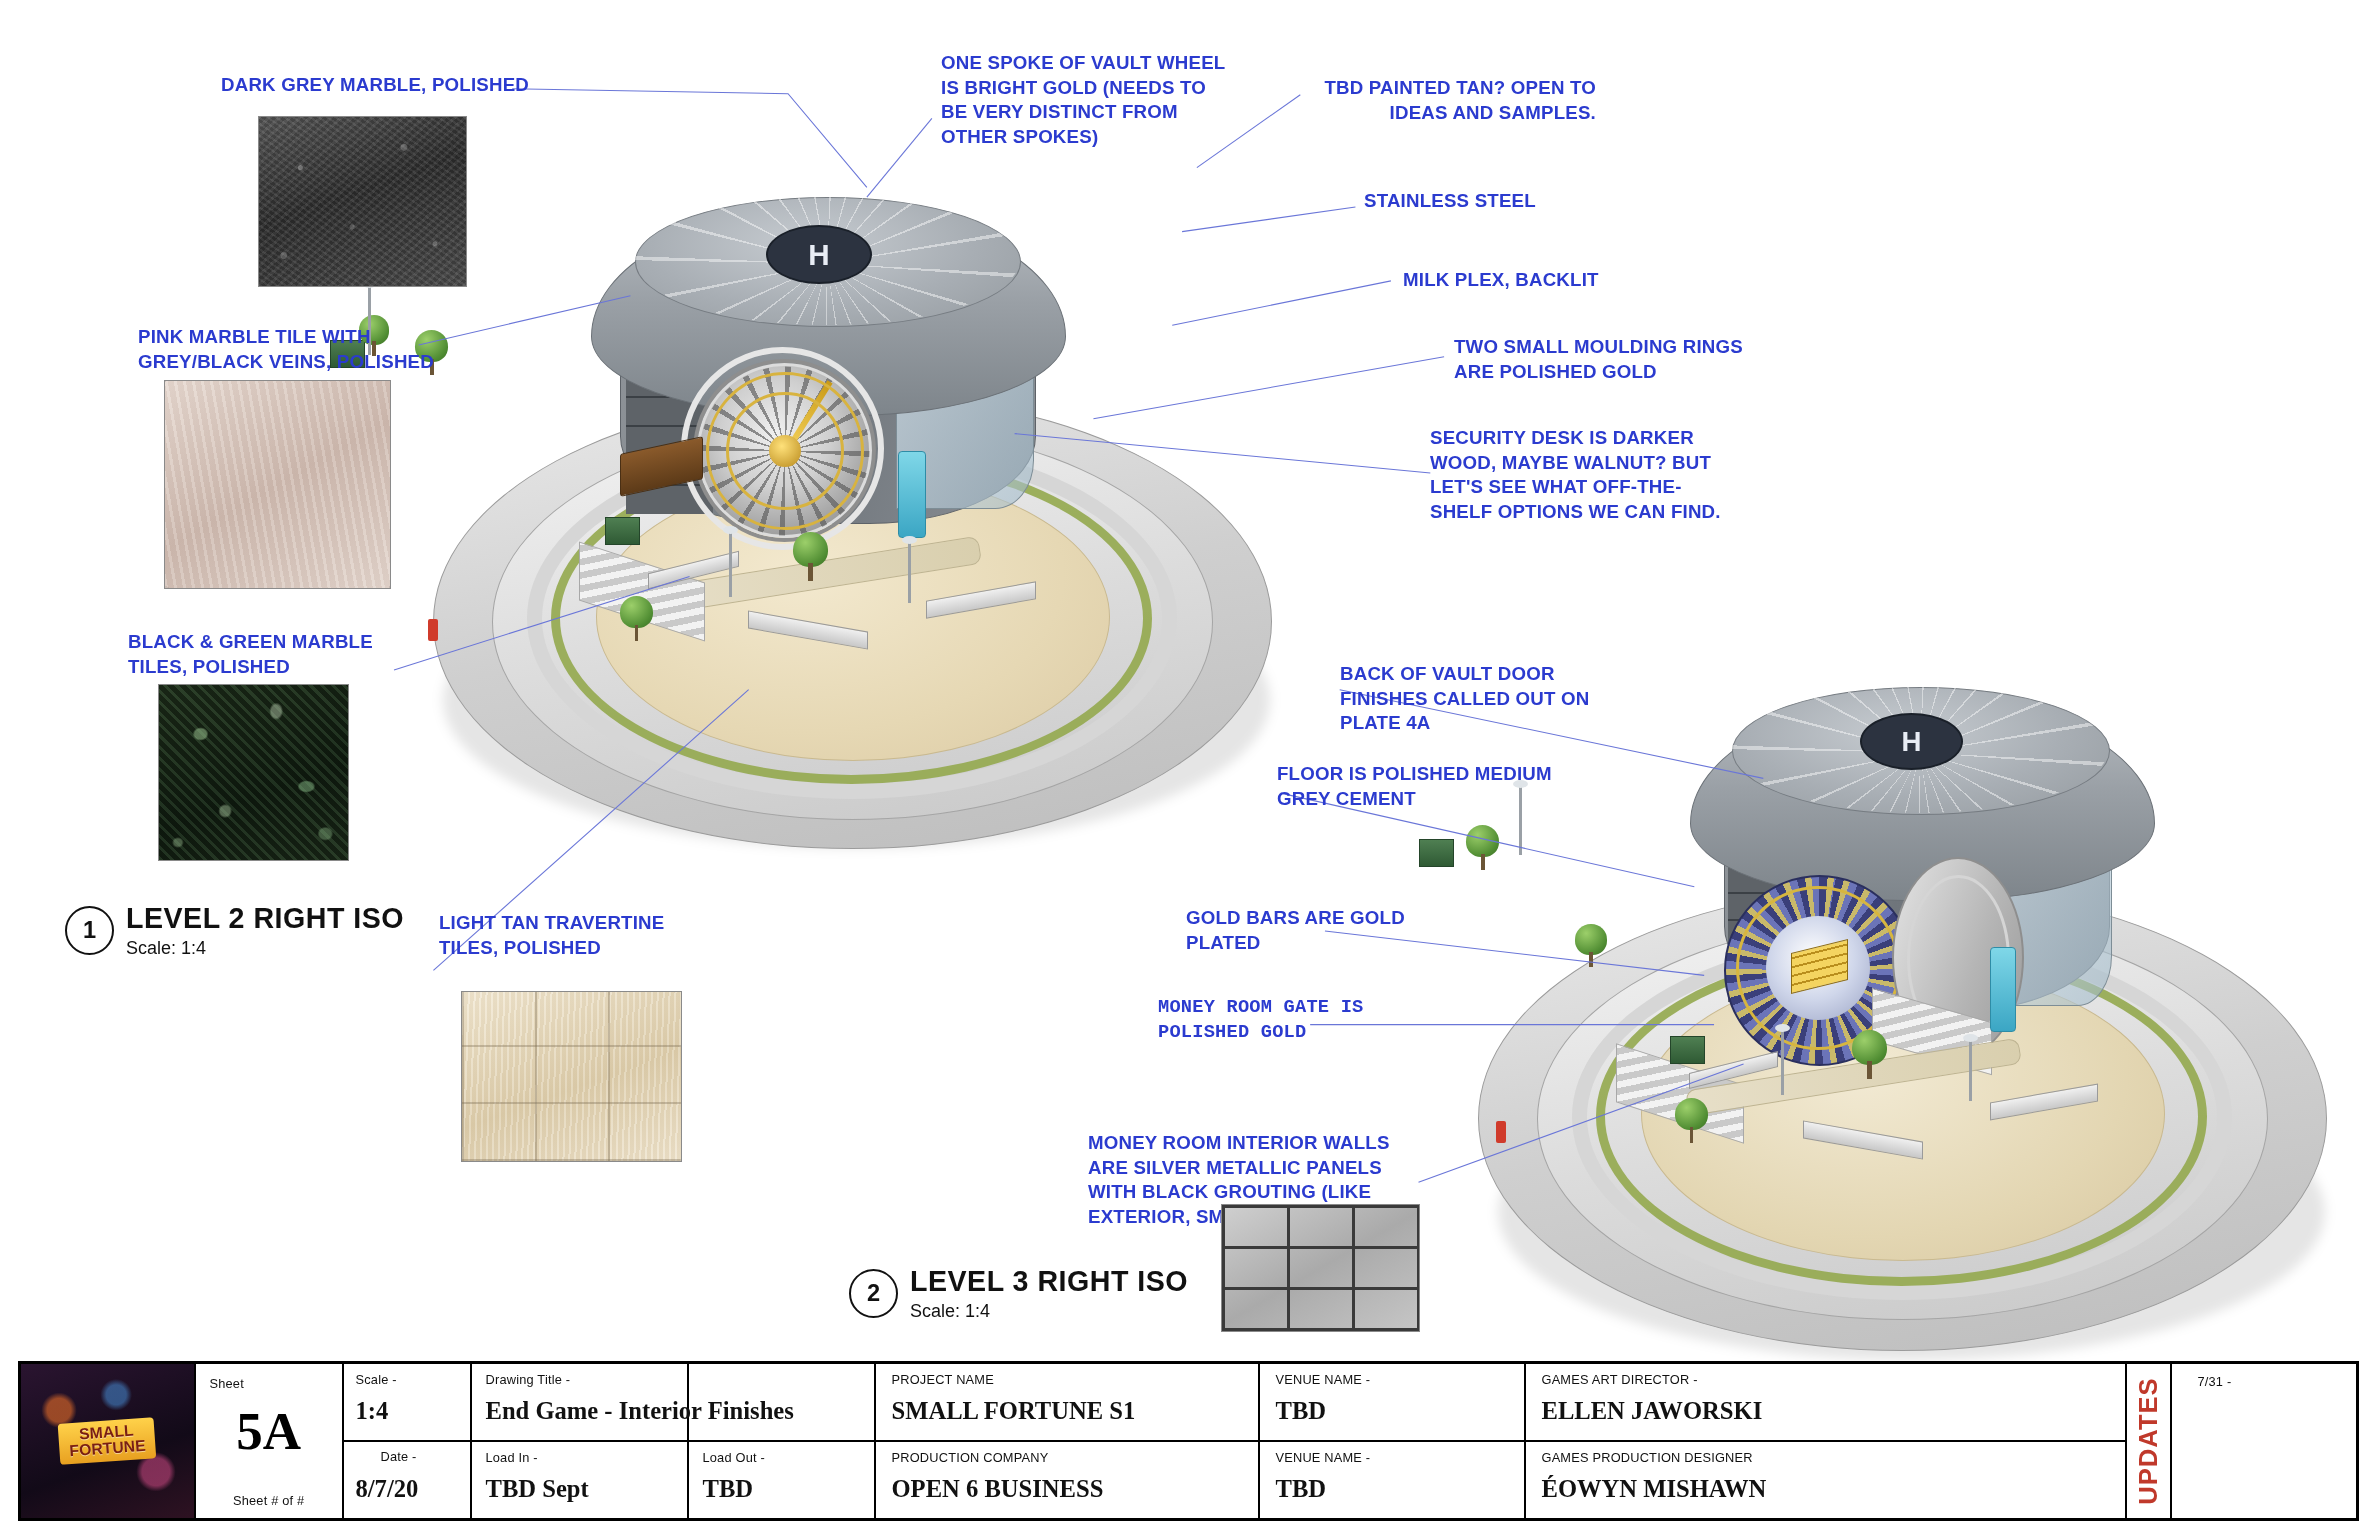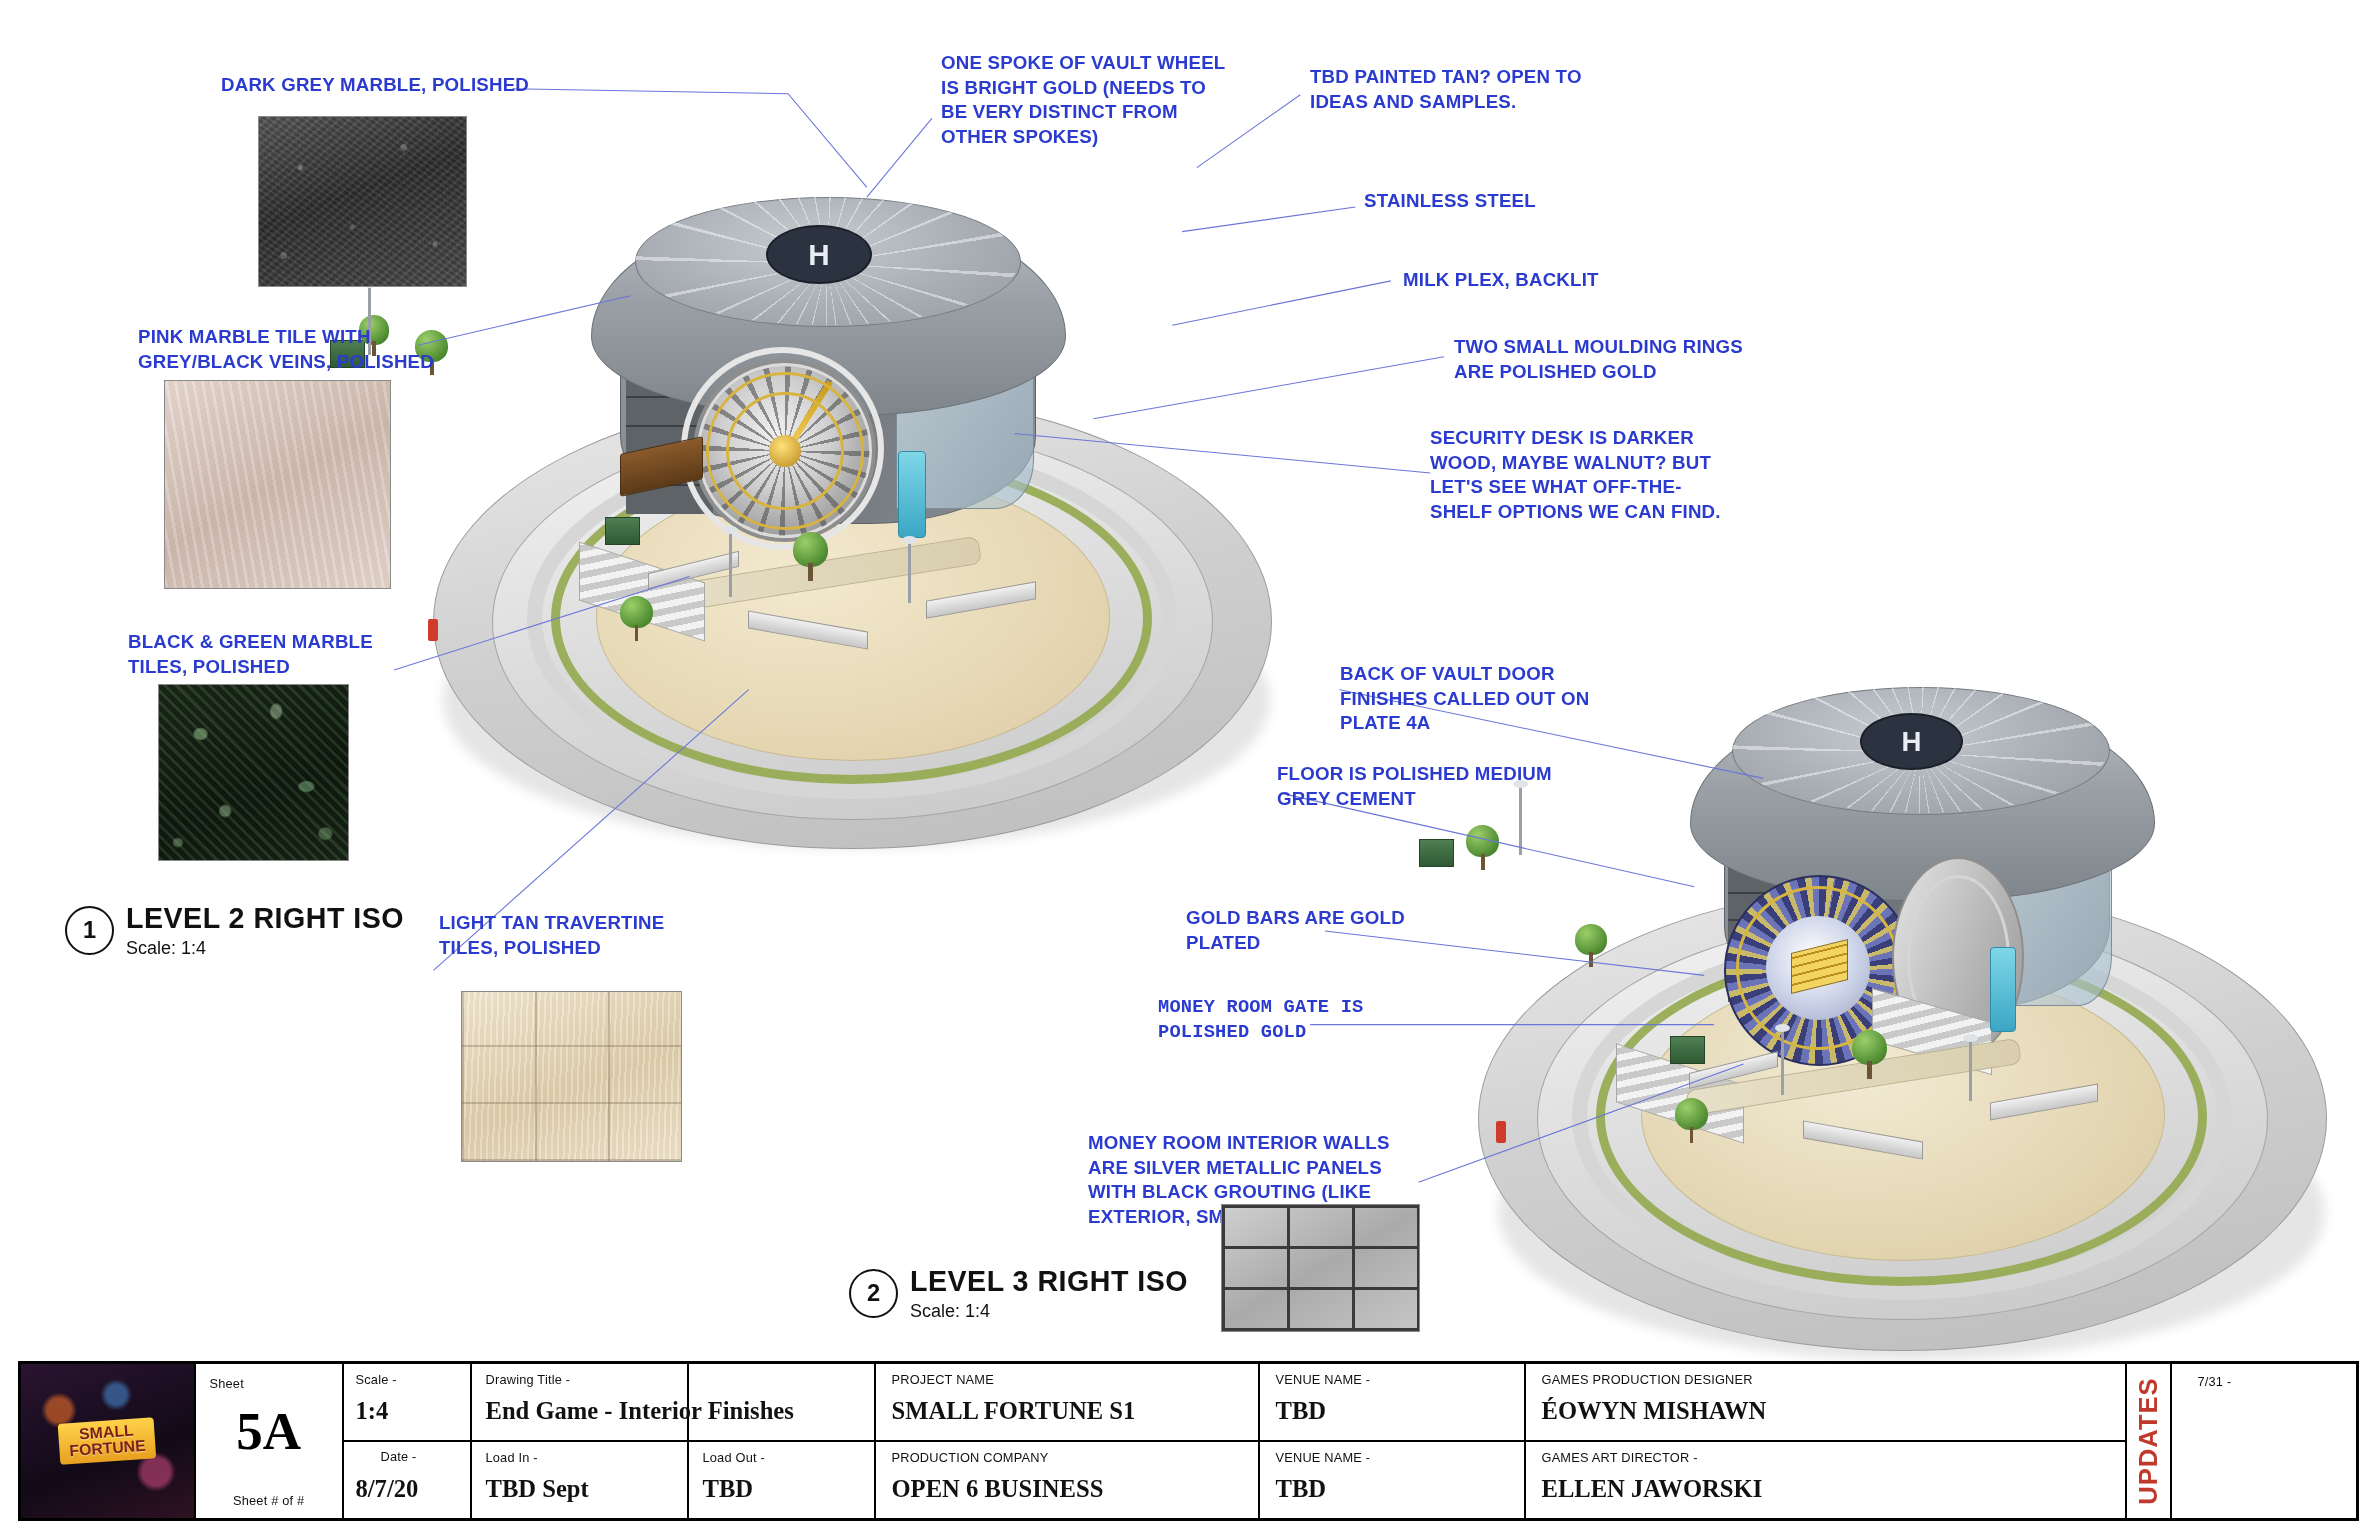"TBD PAINTED TAN? OPEN TO" div.annot { text-align: none -> right; top: 65px -> 76px }
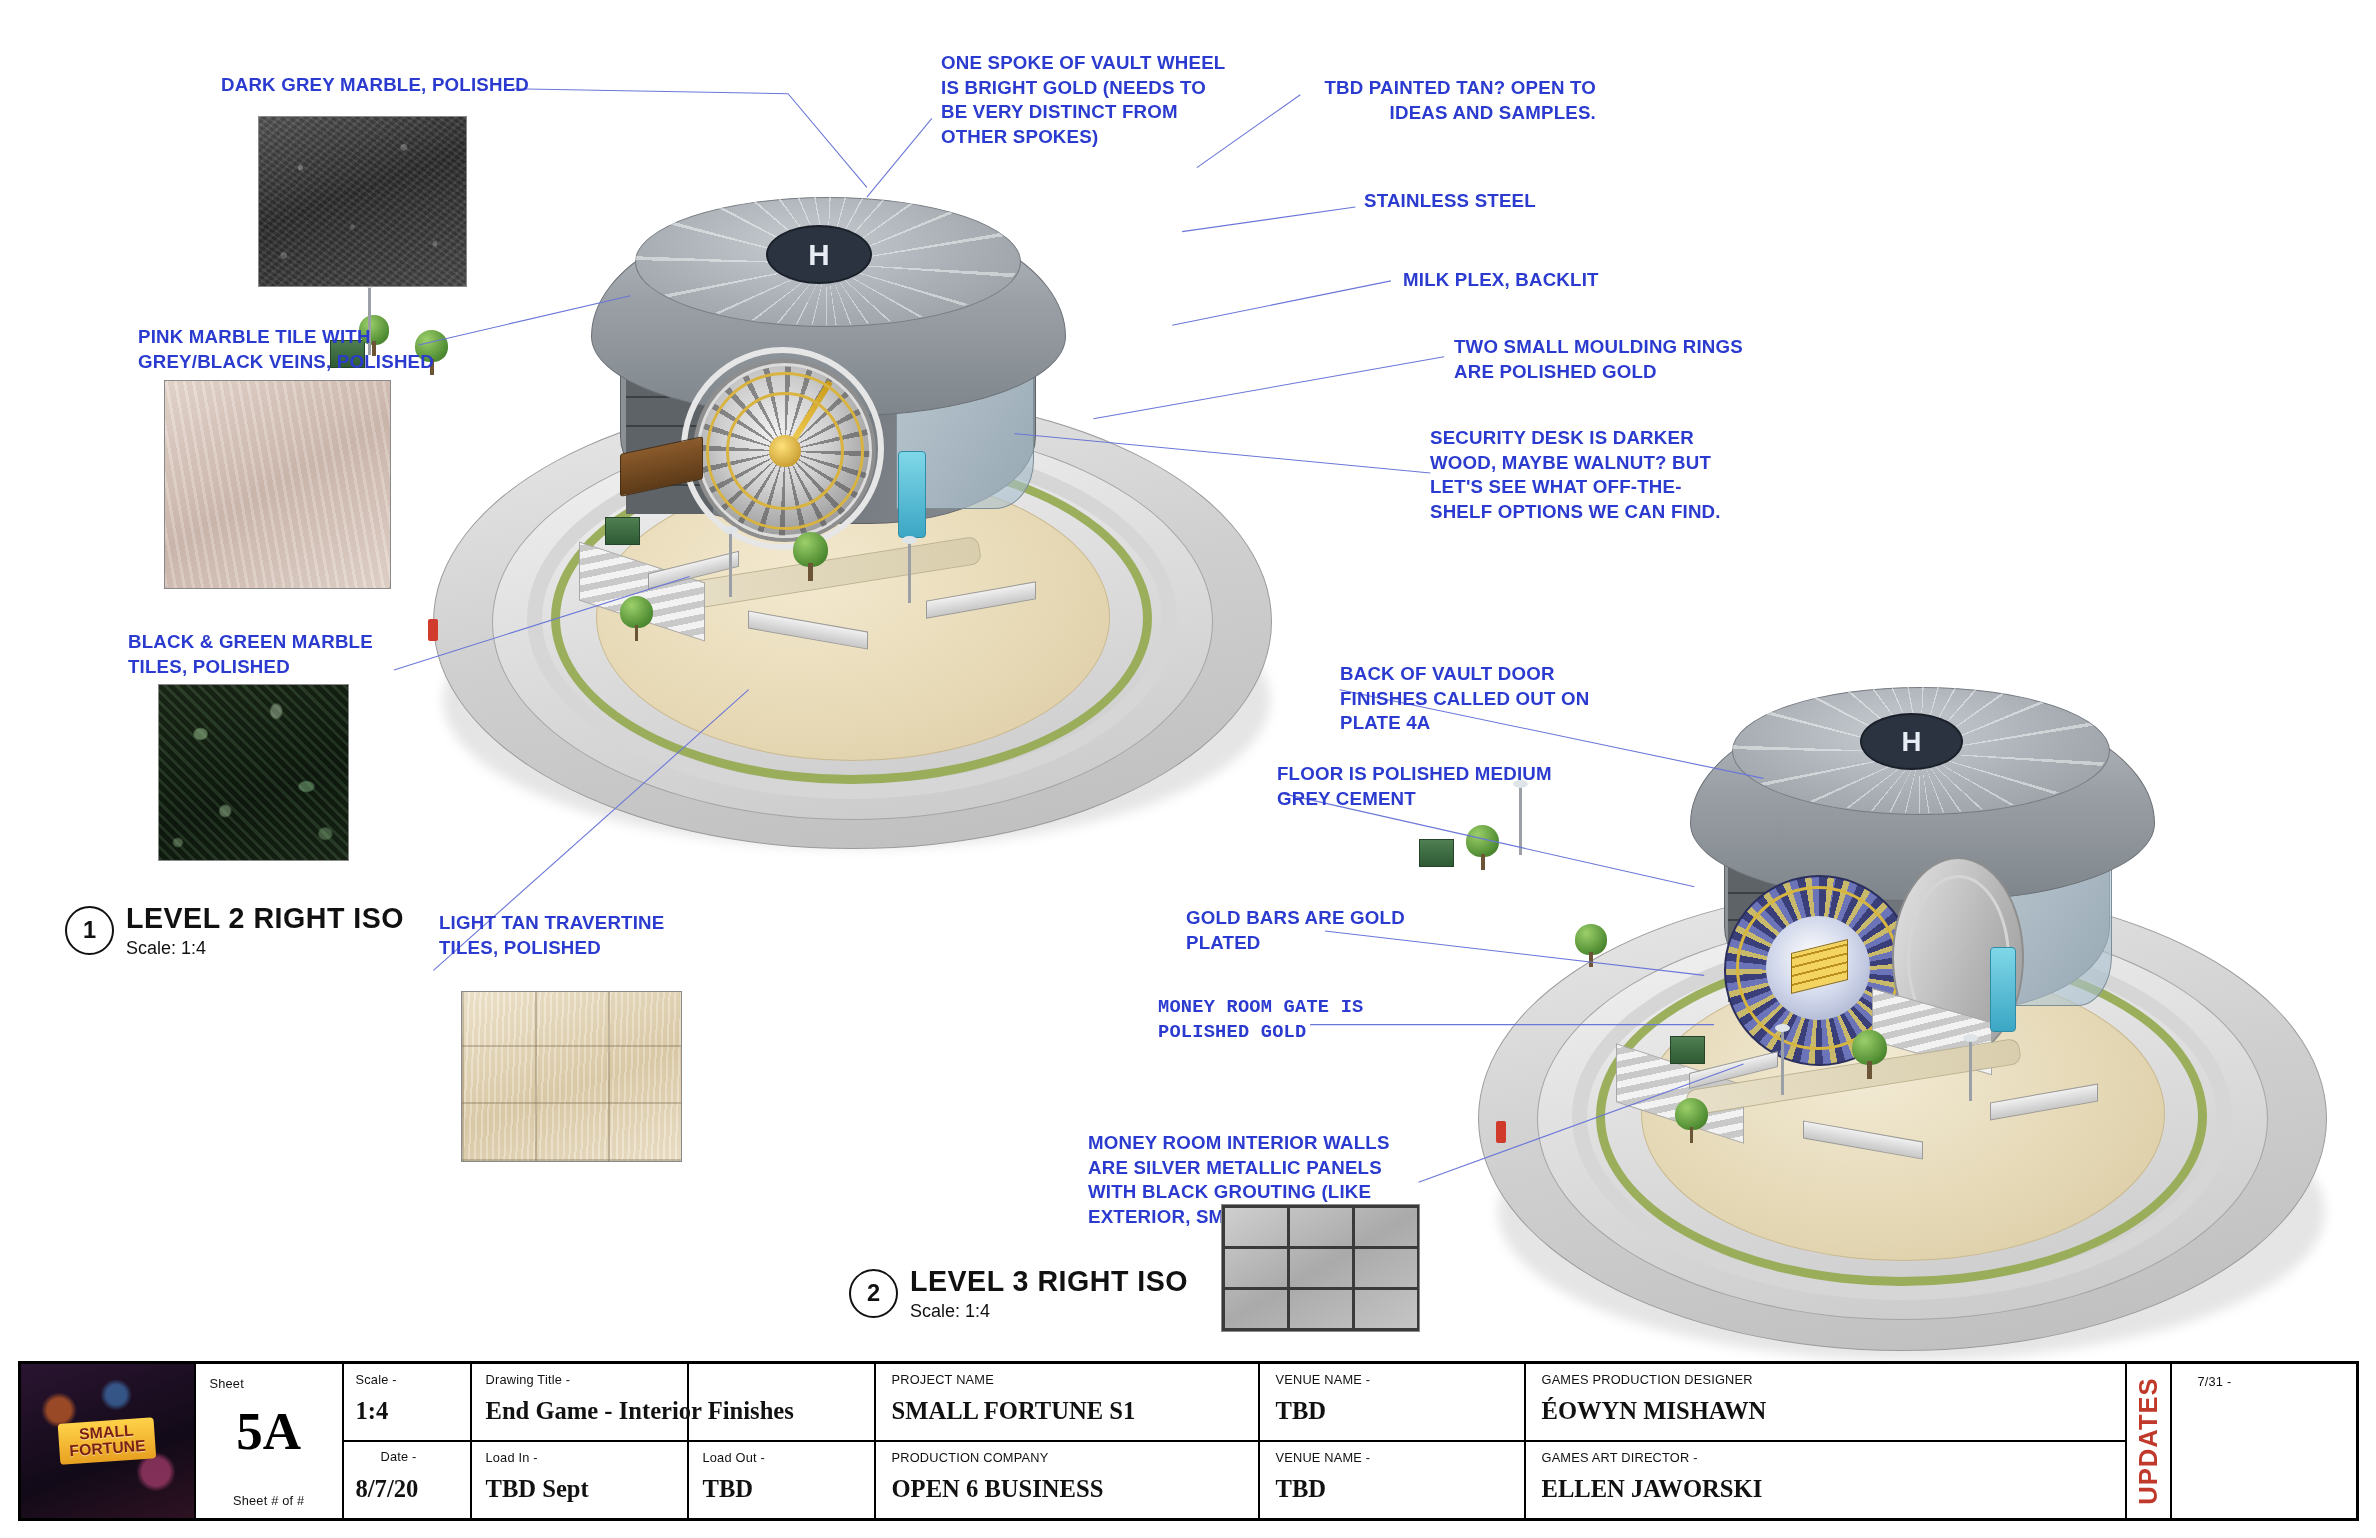"GAMES PRODUCTION DESIGNER" div.tb-half { order: before "GAMES ART DIRECTOR -" -> after "GAMES ART DIRECTOR -" }
